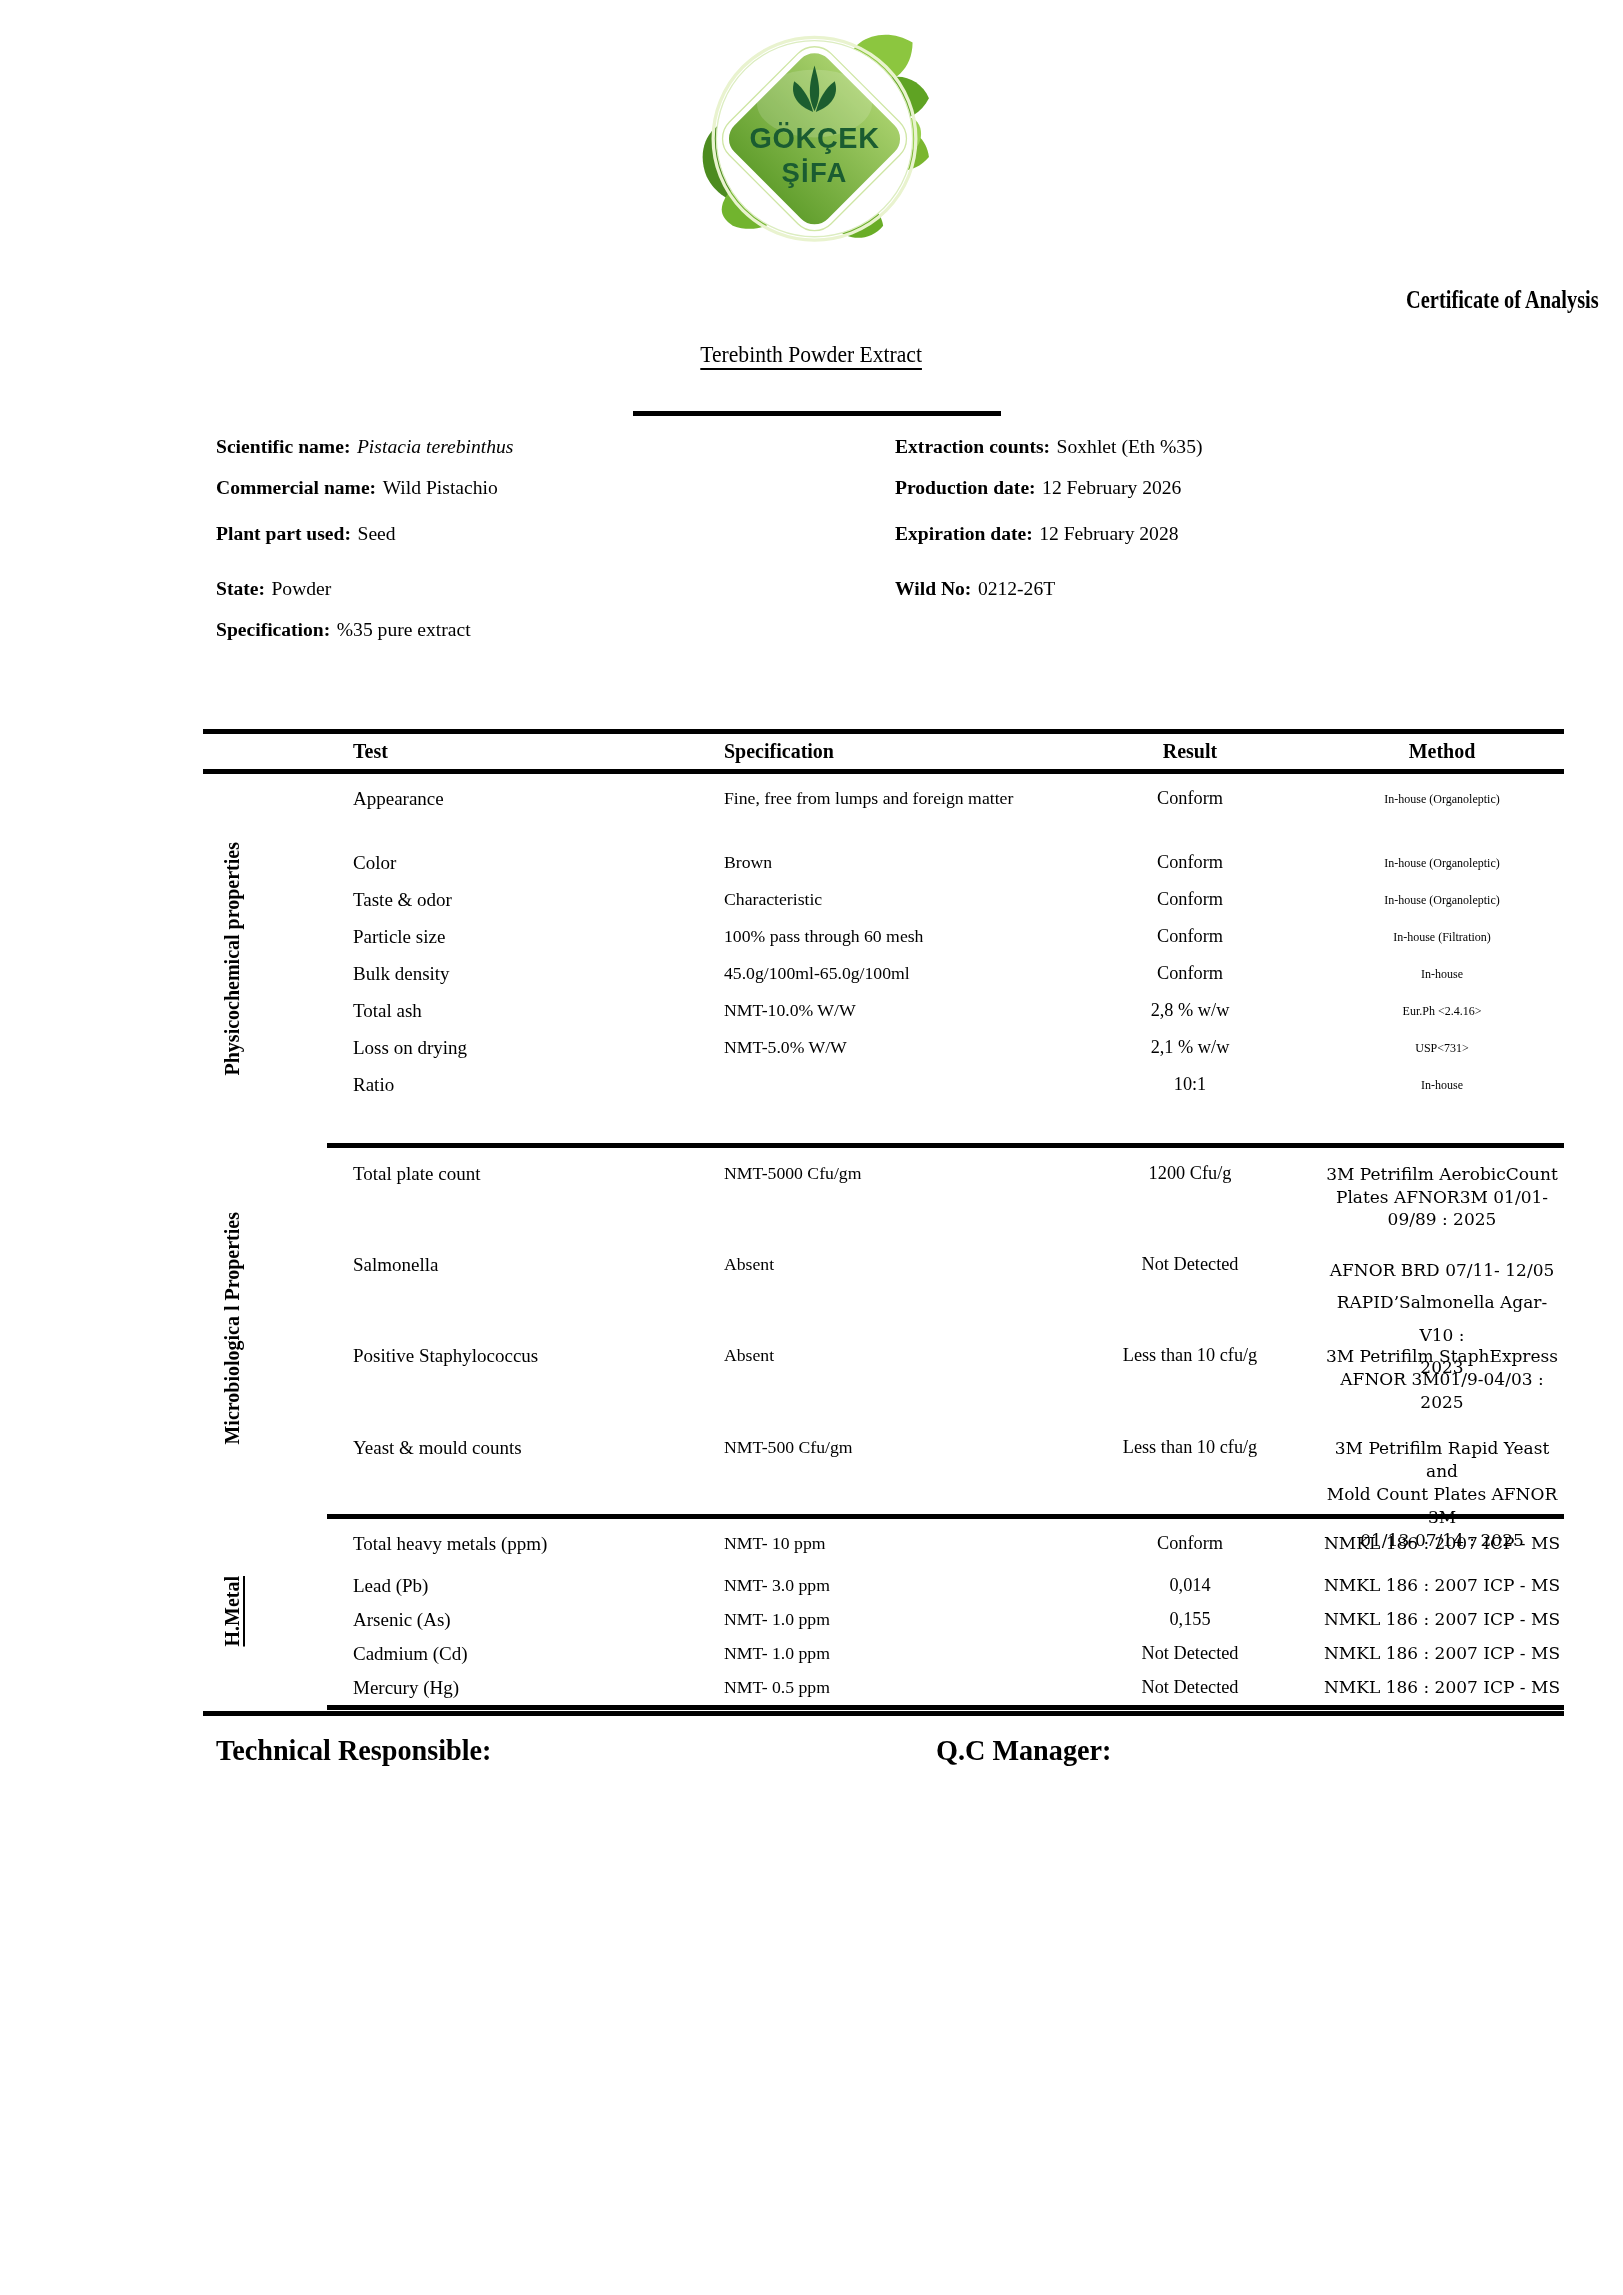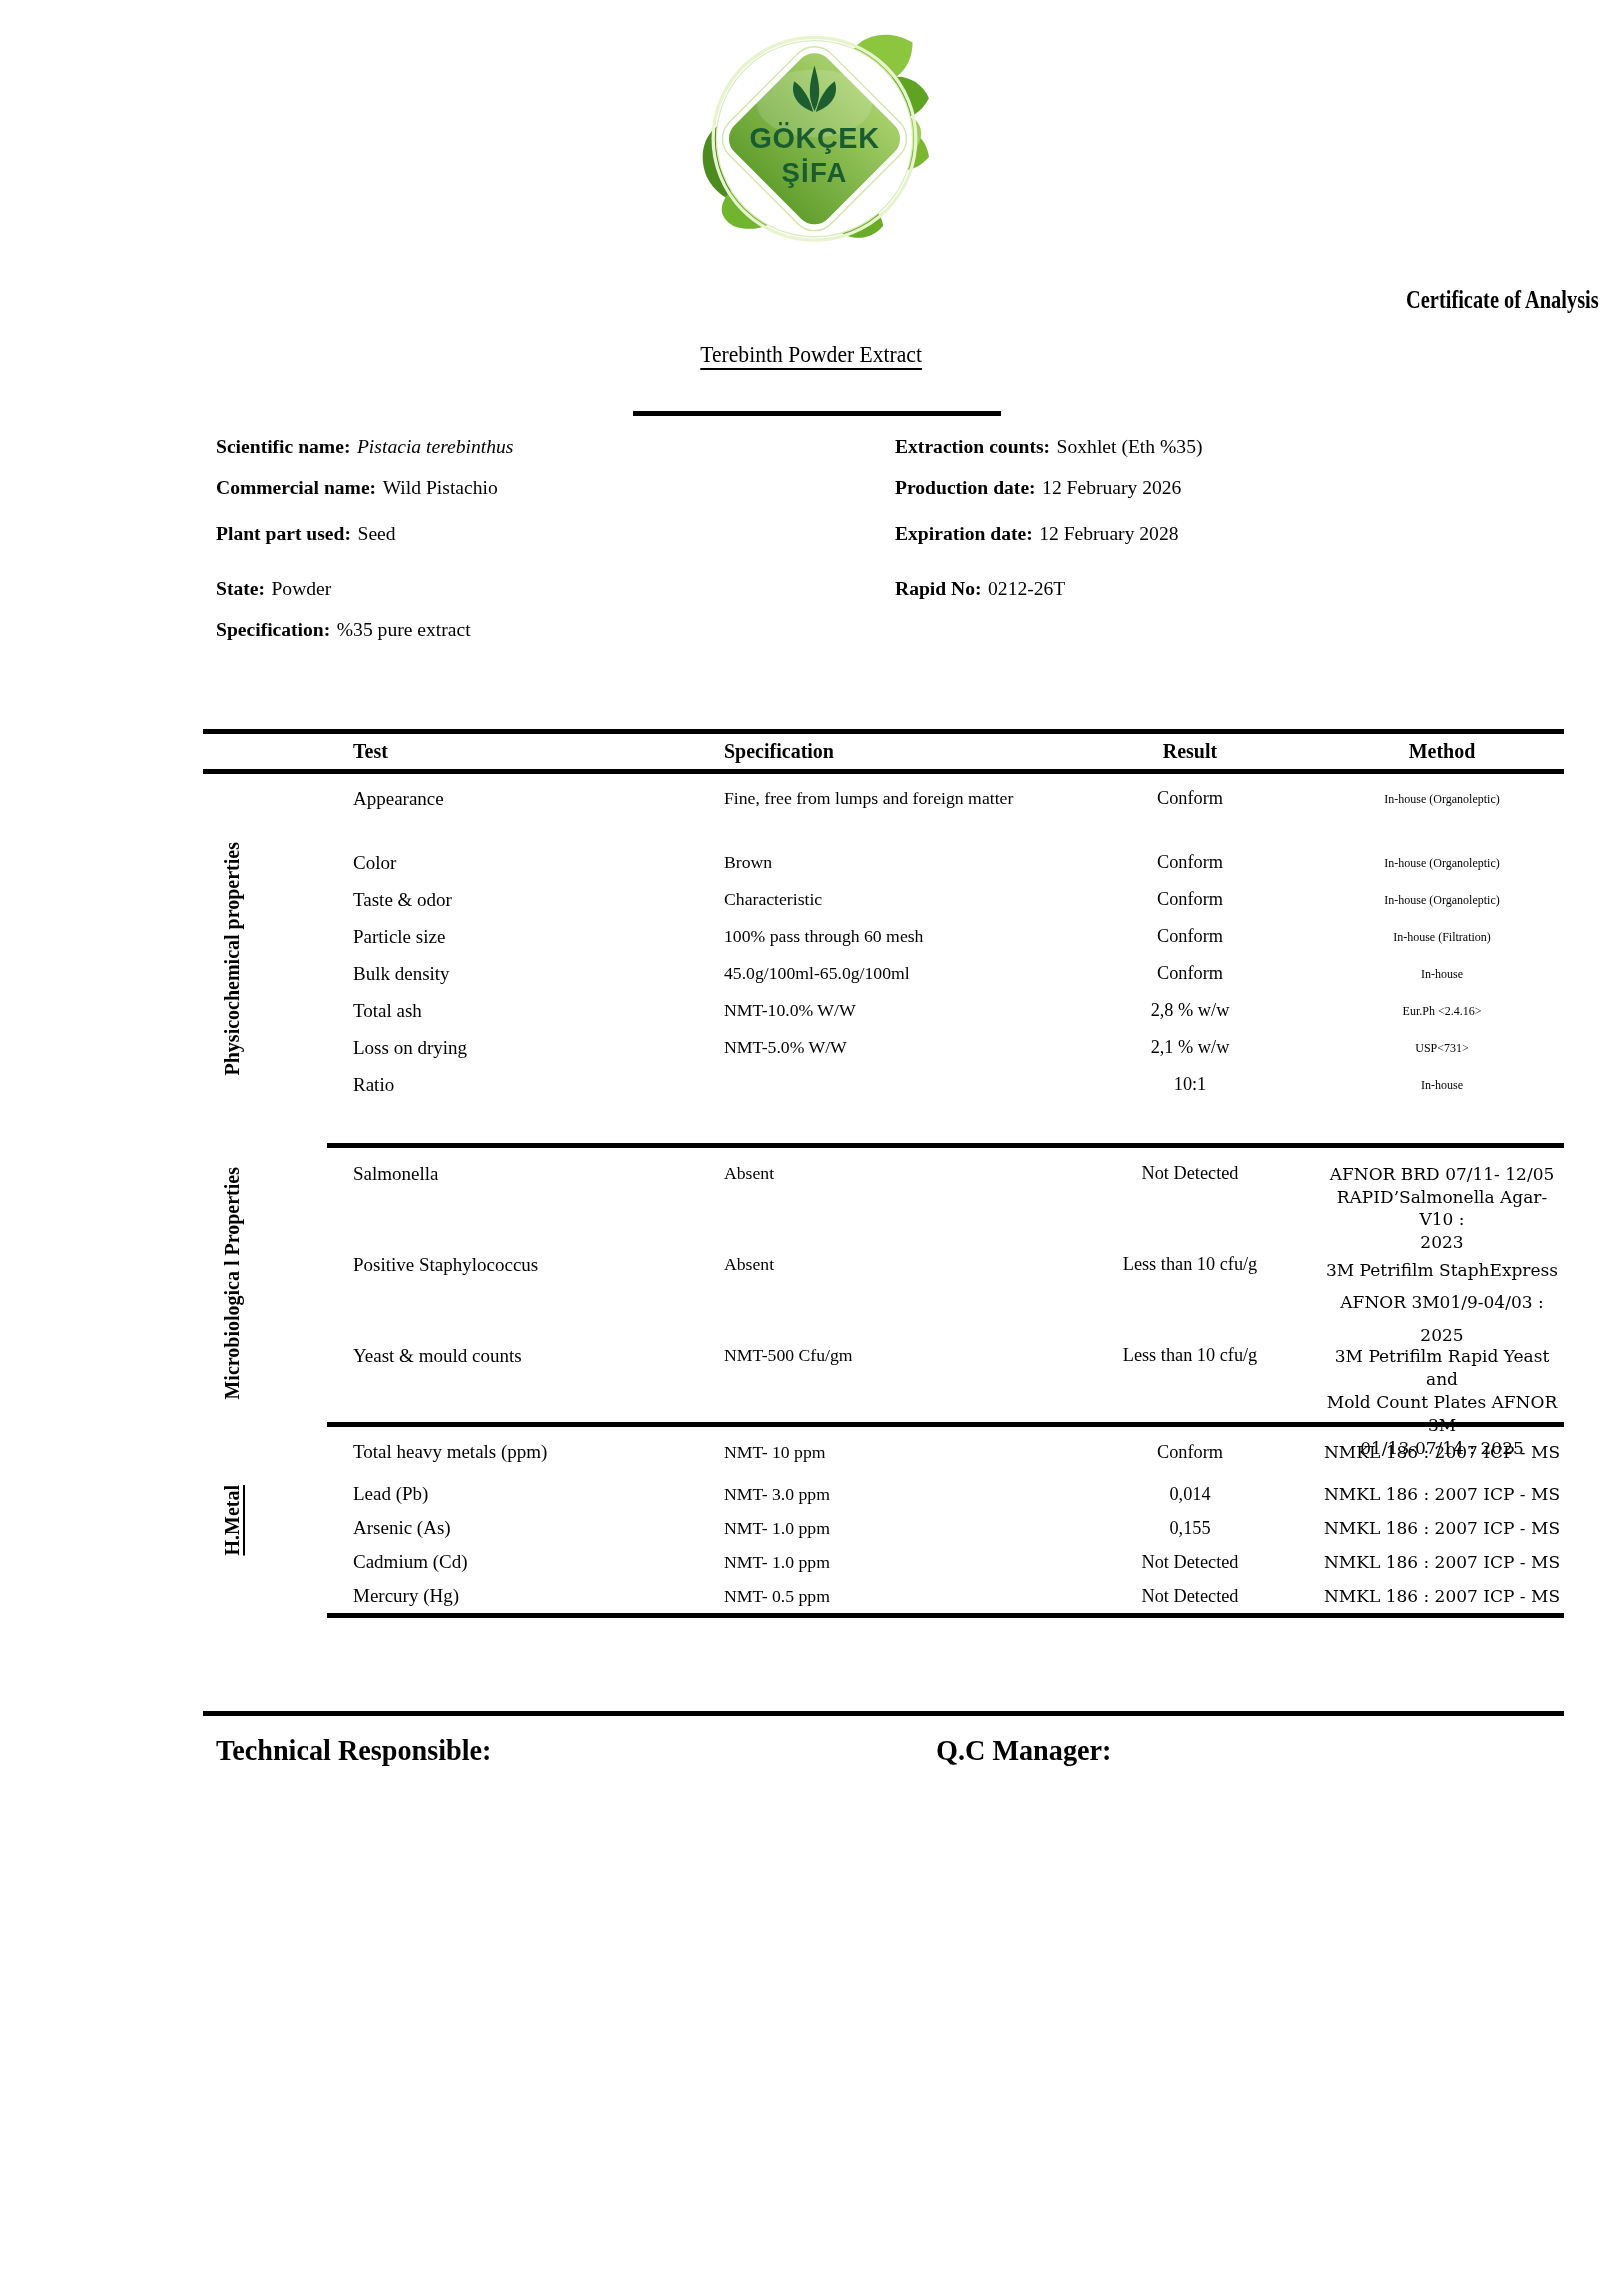"Rapid No:" span.lbl { text: Rapid -> Wild }
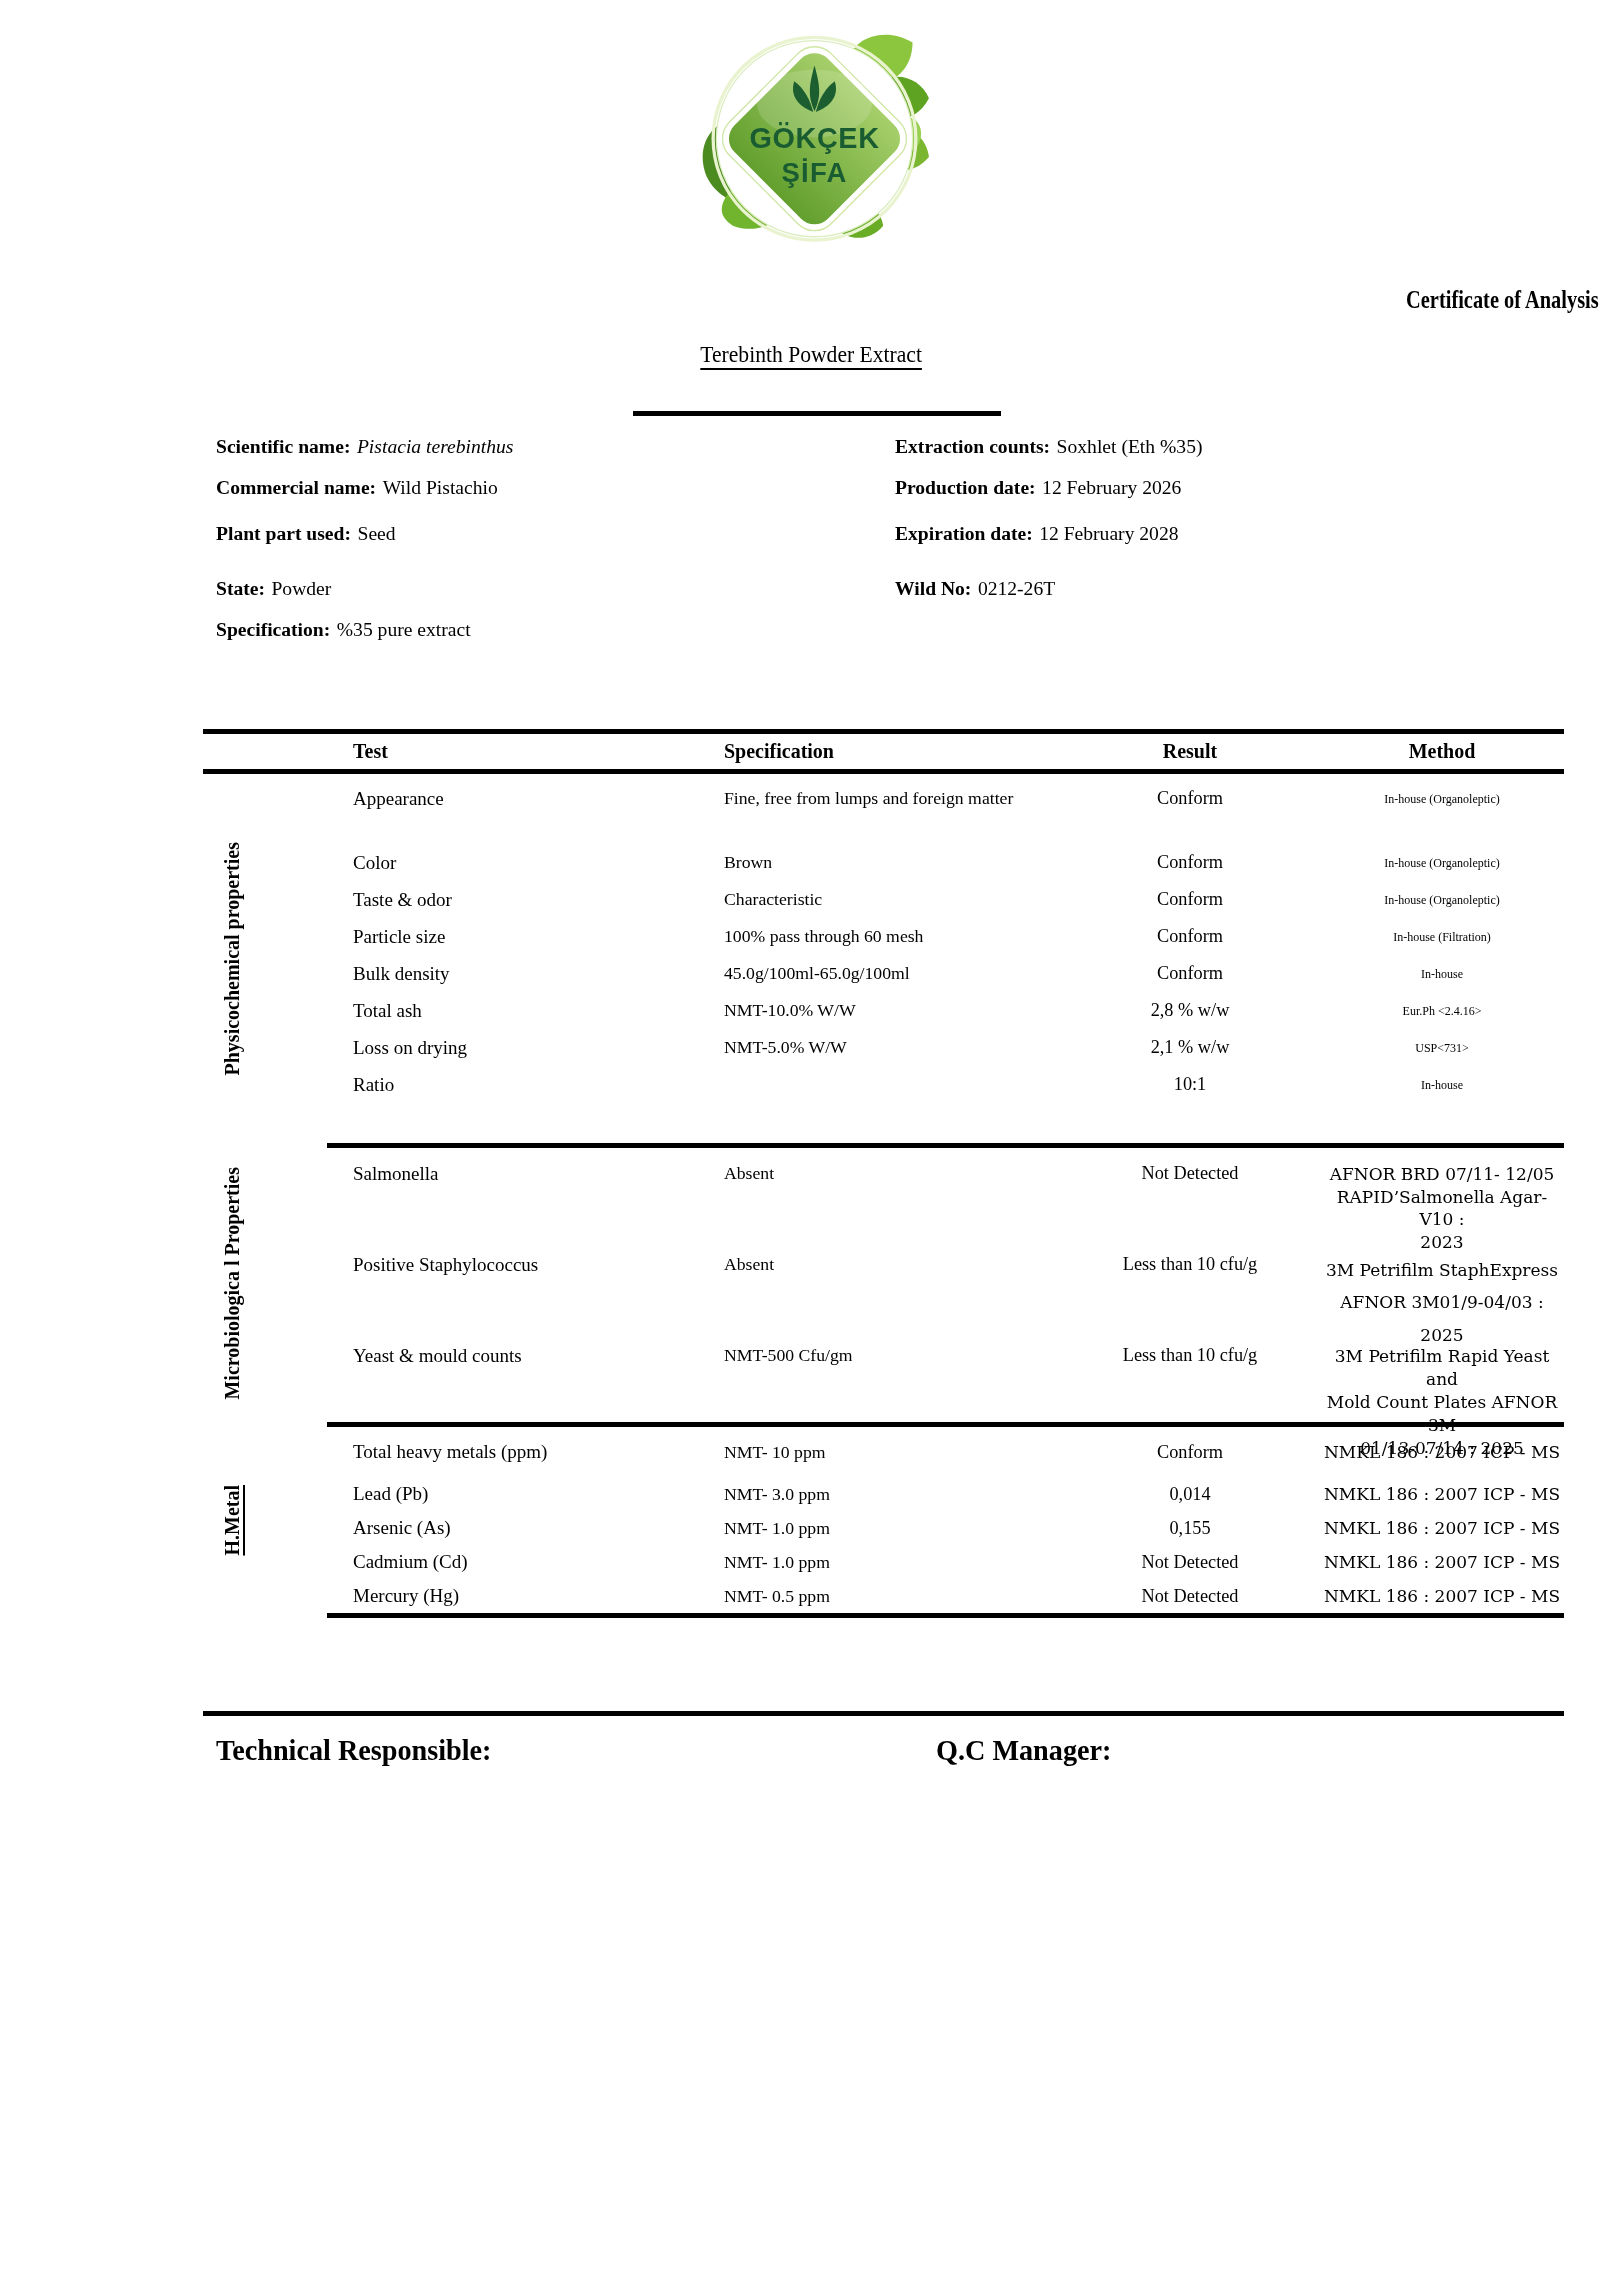"Total plate count" div.trow { html: none -> <div> <div>Total plate count</div> <div>NMT-5000 Cfu/gm</div> <div>1200 Cfu/g</div> <div>3M Petrifilm AerobicCount Plates AFNOR3M 01/01- 09/89 : 2025</div> </div> }
